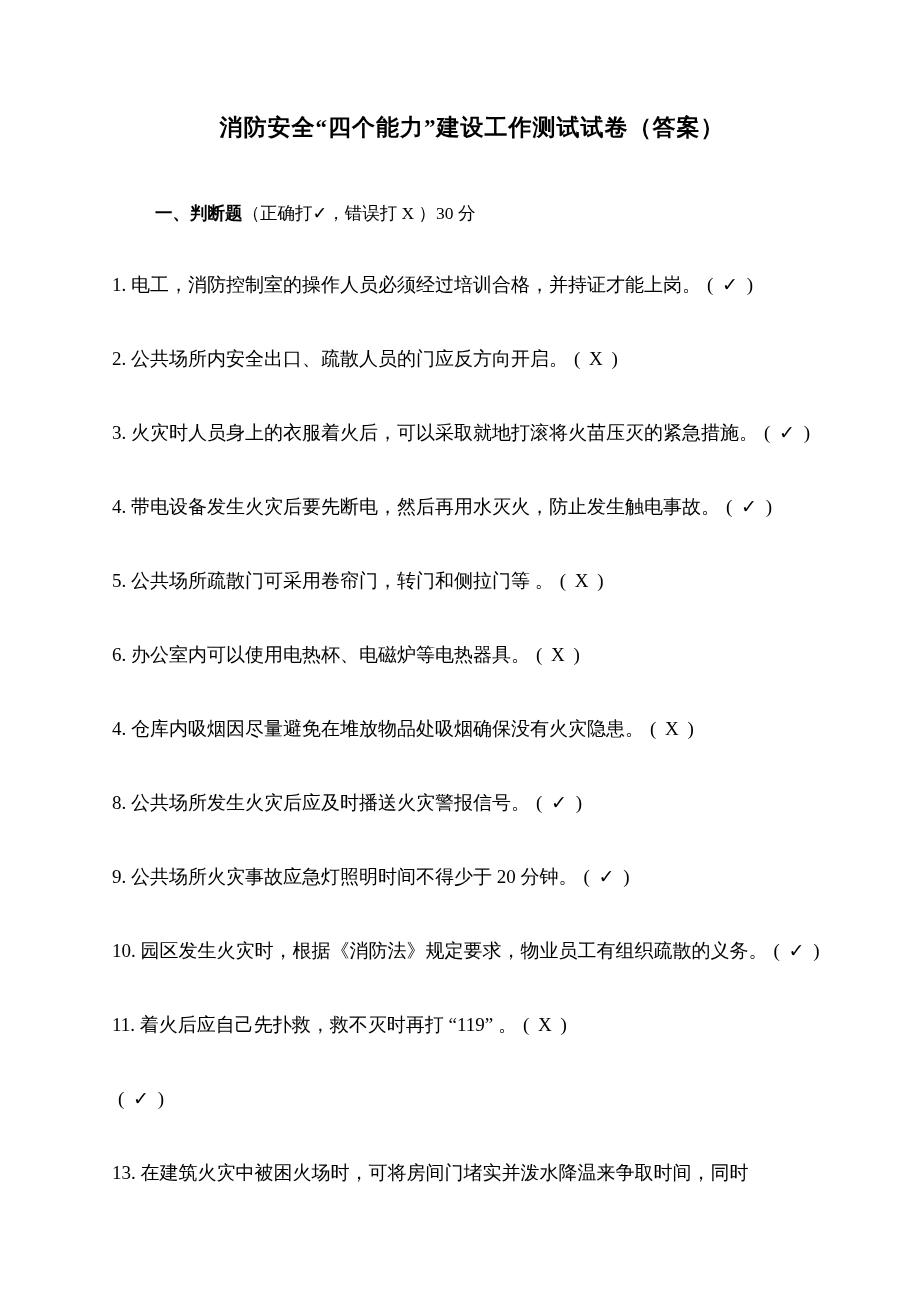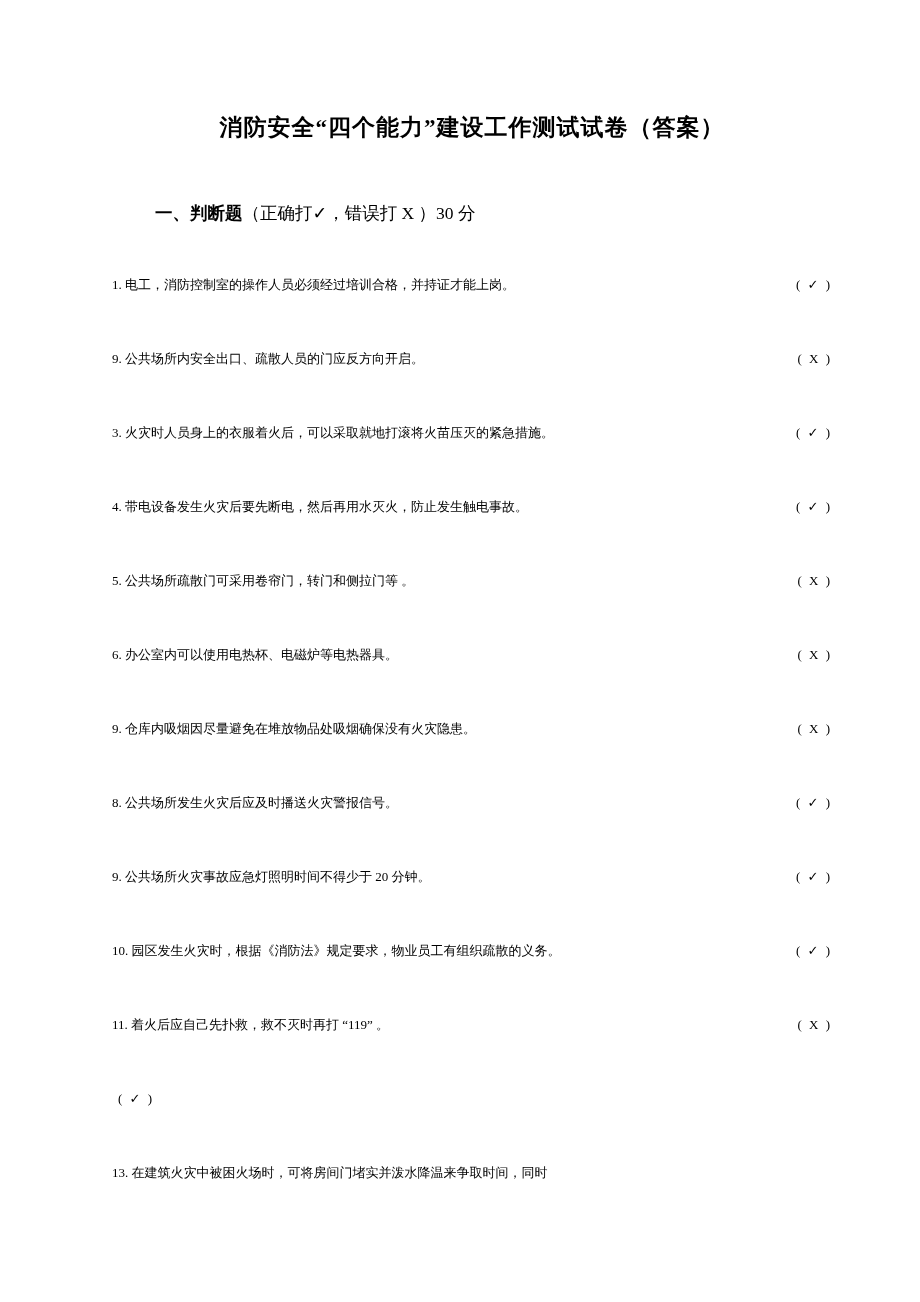"1. 电工，消防控制室的操作人员必须经过培训合格，并持证才能上岗。" .question-row { font-size: 13px -> 19px; justify-content: space-between -> none }
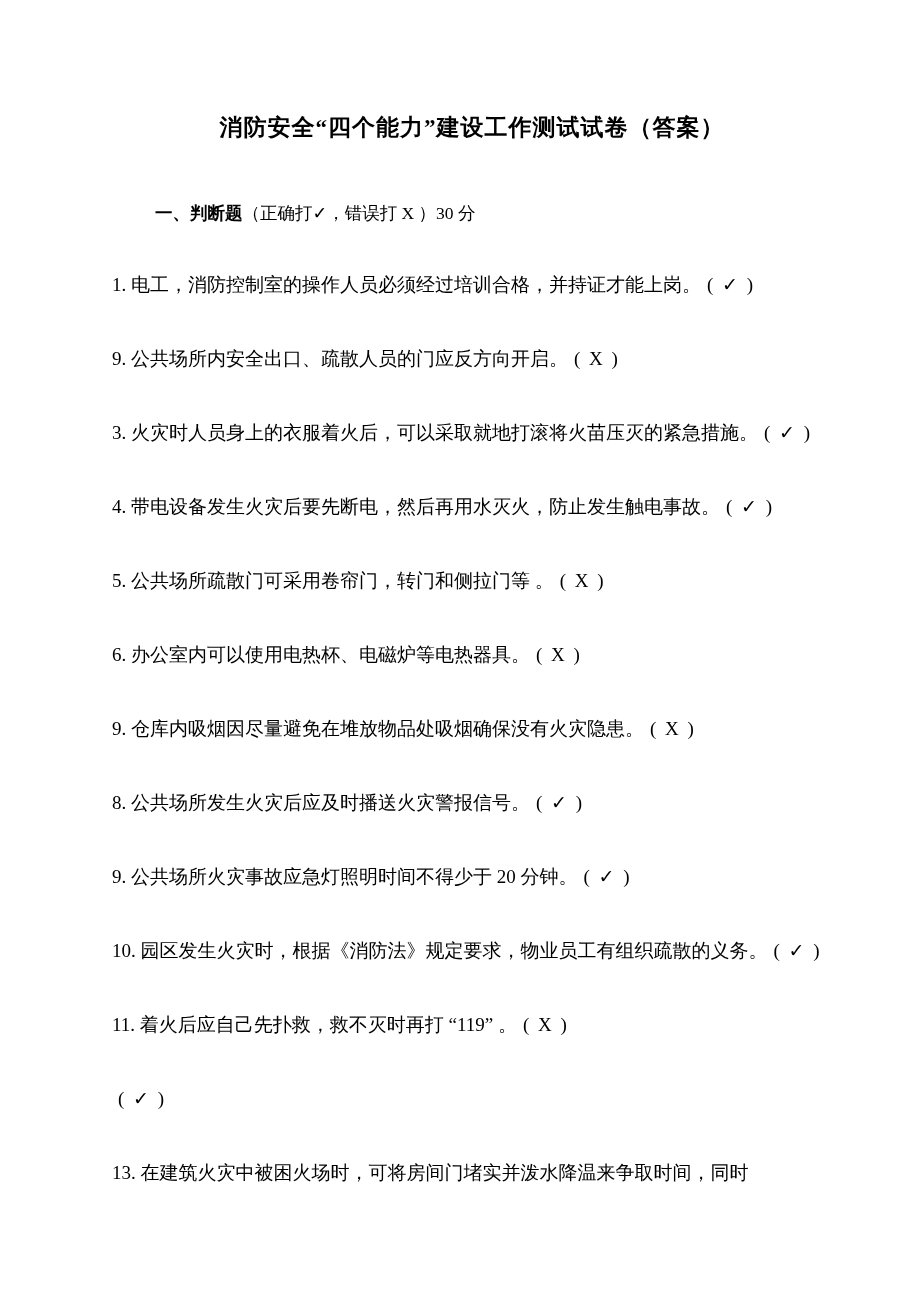"9. 公共场所内安全出口、疏散人员的门应反方向开启。" span.q-text { text: 9 -> 2 }
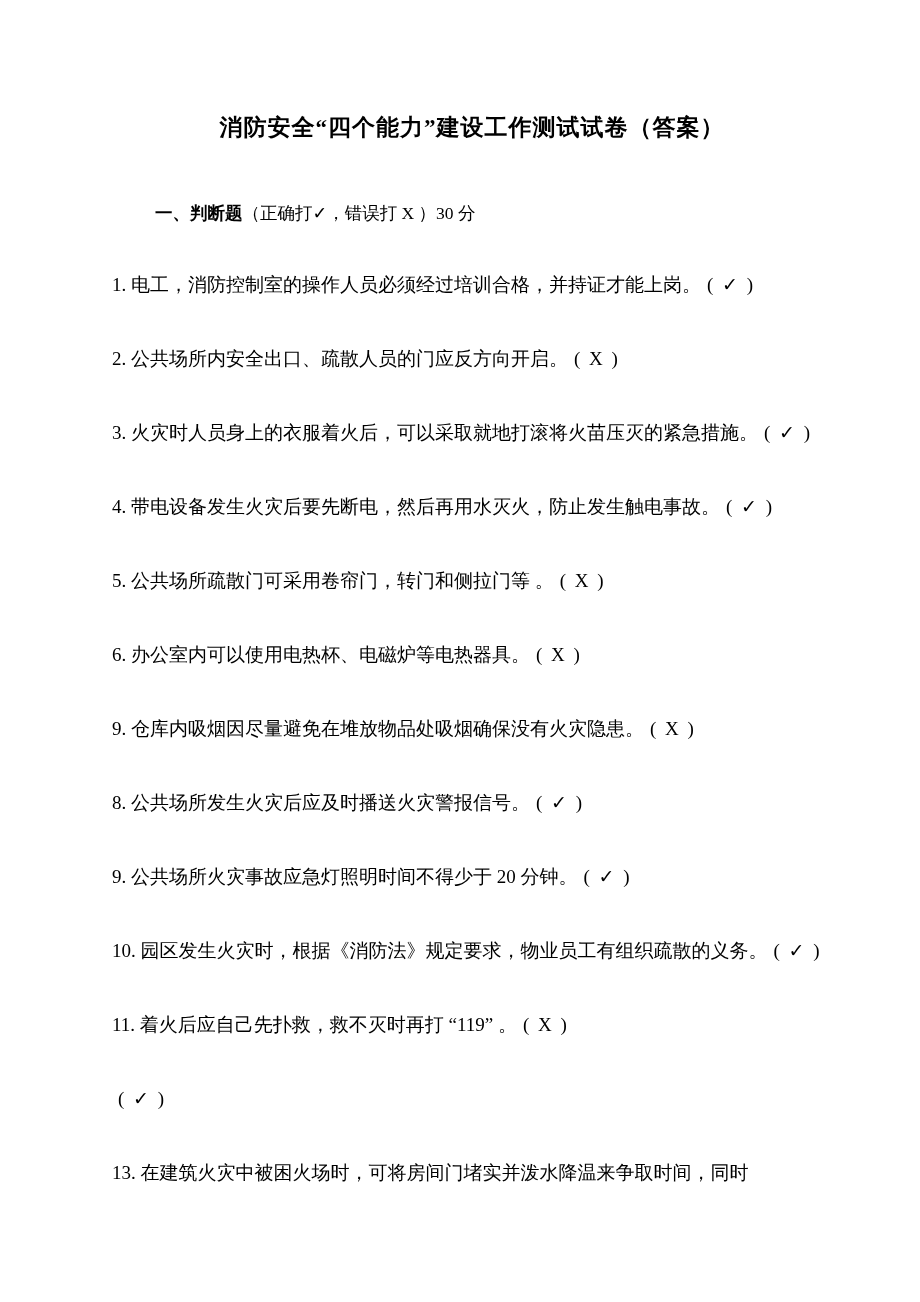"9. 仓库内吸烟因尽量避免在堆放物品处吸烟确保没有火灾隐患。" span.q-text { text: 9 -> 4 }
